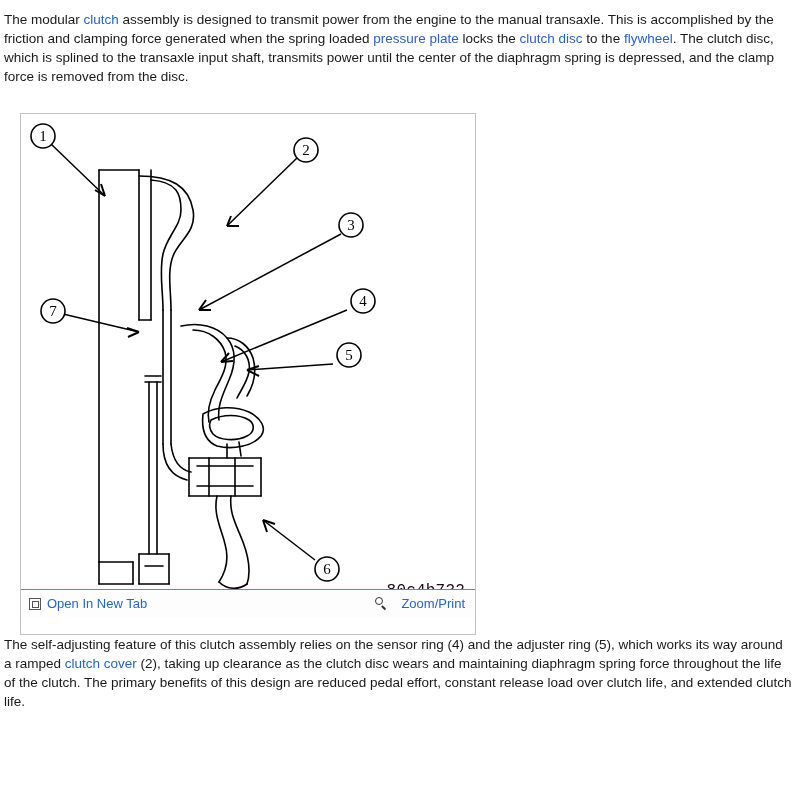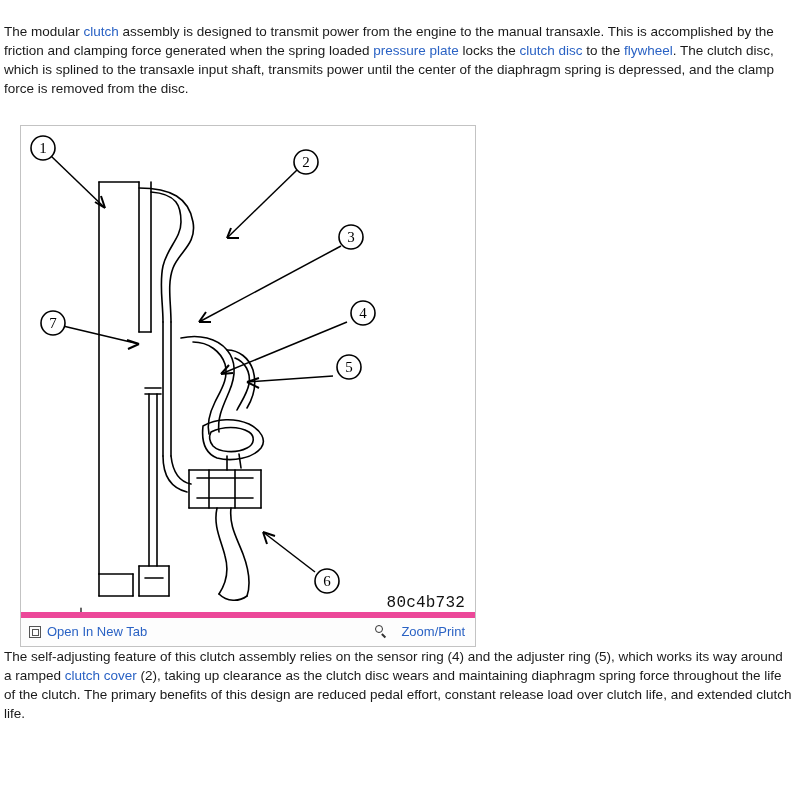"The modular clutch assembly is" .page { padding: 20px 12px 0 4px -> 8px 12px 0 4px }
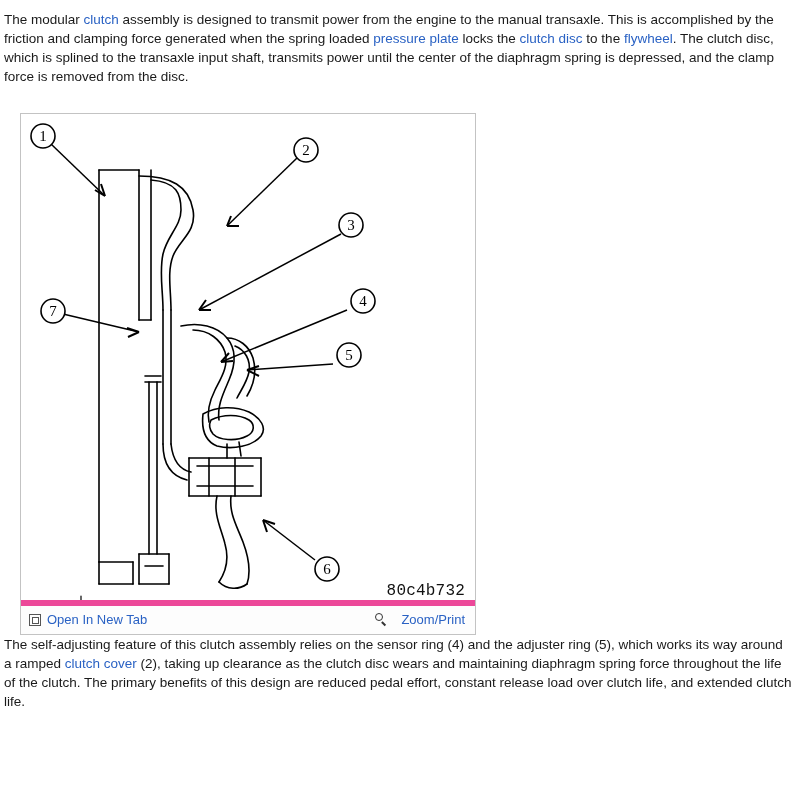"Open In New Tab" .figure-footer { border-top: 6px solid #ec4899 -> 1px solid #ec4899; bottom: 0 -> 16px }
